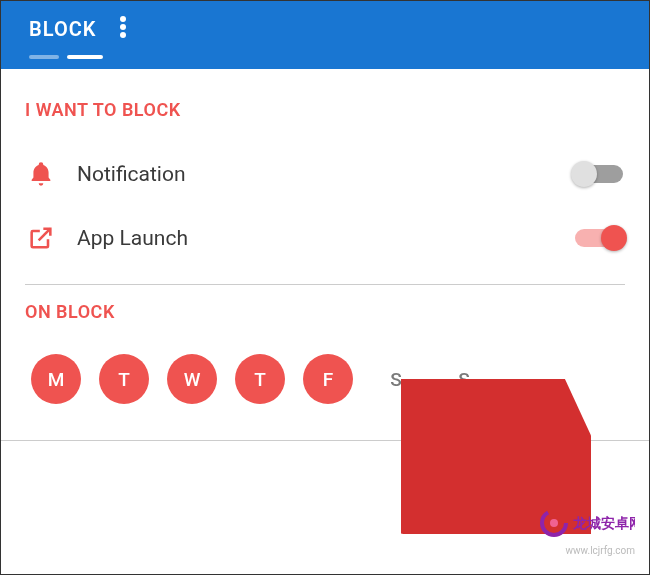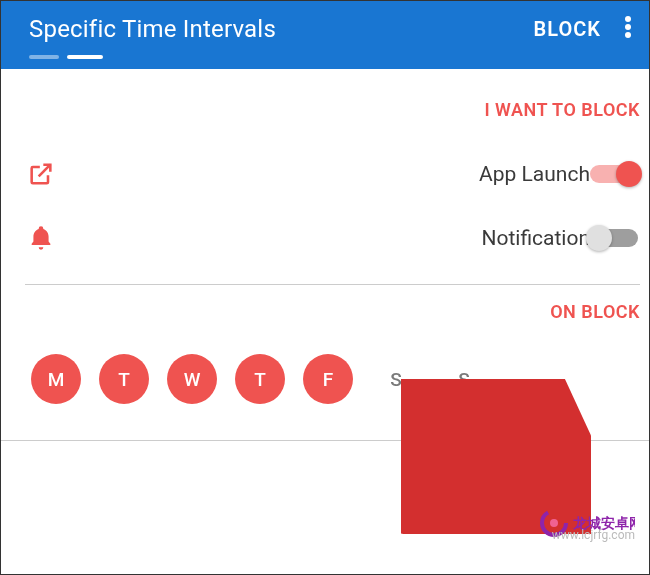"Specific Time Intervals" div.title { html: <div>Specific Time Intervals</div> -> none }
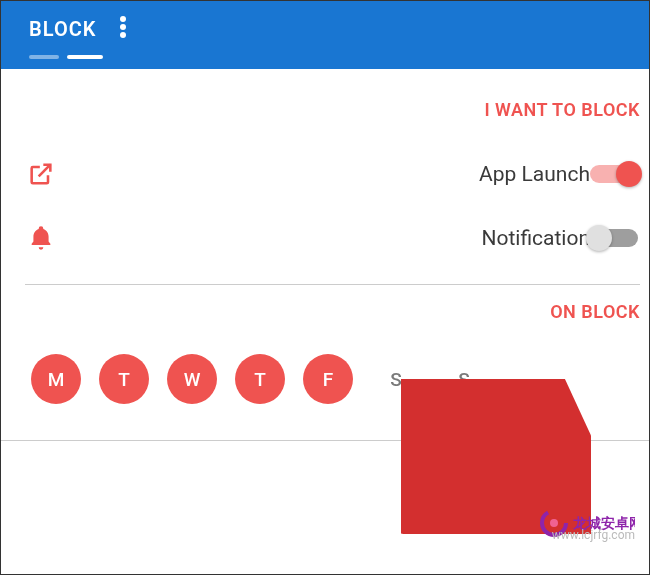"I WANT TO BLOCK" .content { padding: 18px 9px 0 24px -> 18px 24px 0 24px; text-align: right -> none }
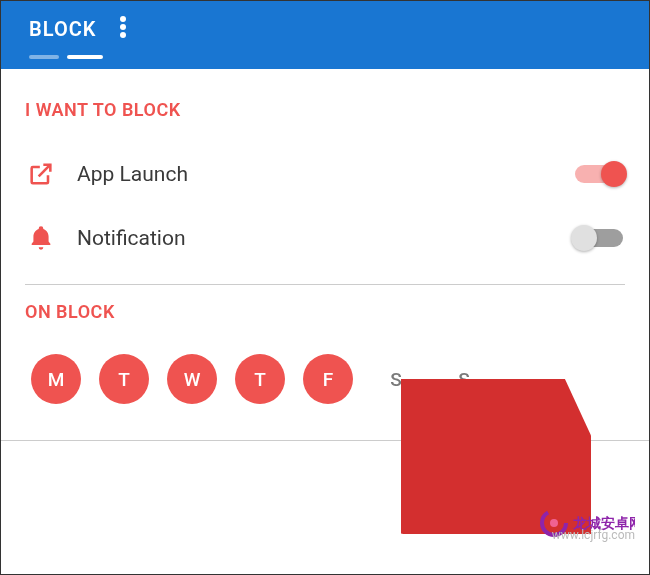"App Launch" div.row { order: before "Notification" -> after "Notification" }
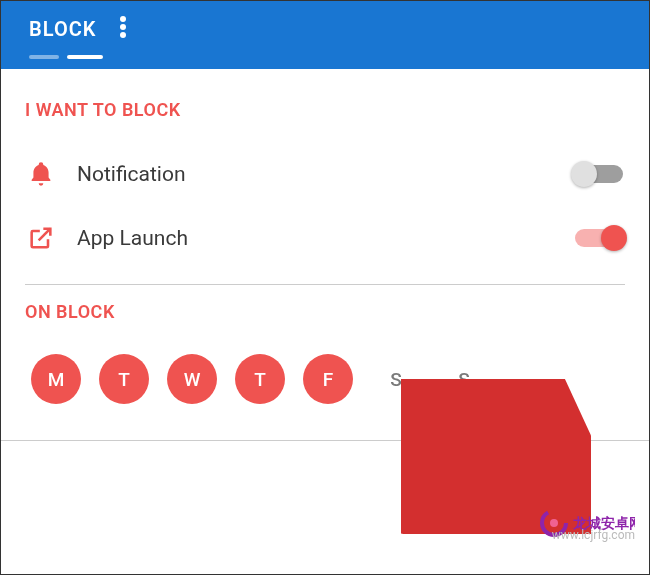"www.lcjrfg.com" .watermark-text { bottom: 32px -> 18px; font-size: 12px -> 10px }
